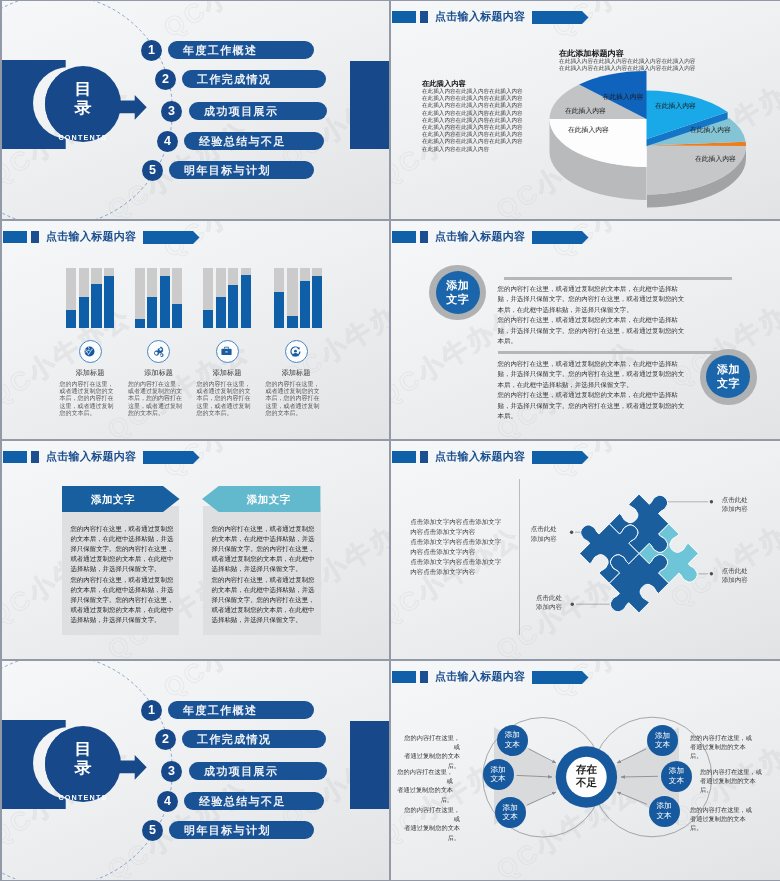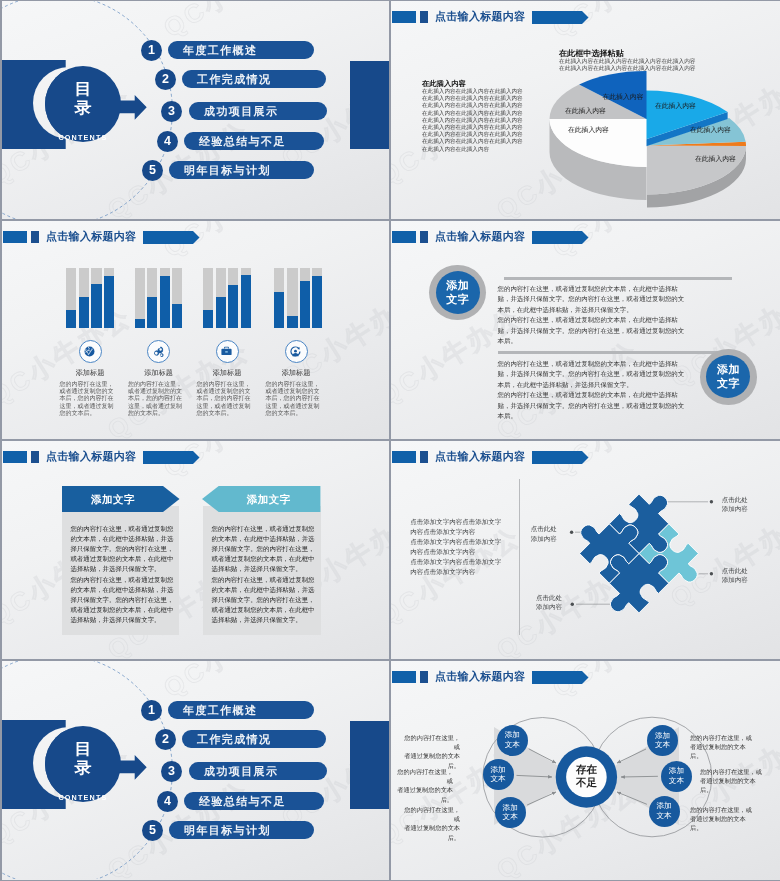"在此框中选择粘贴" div.pie-rh { text: 框中选择粘贴 -> 添加标题内容 }
